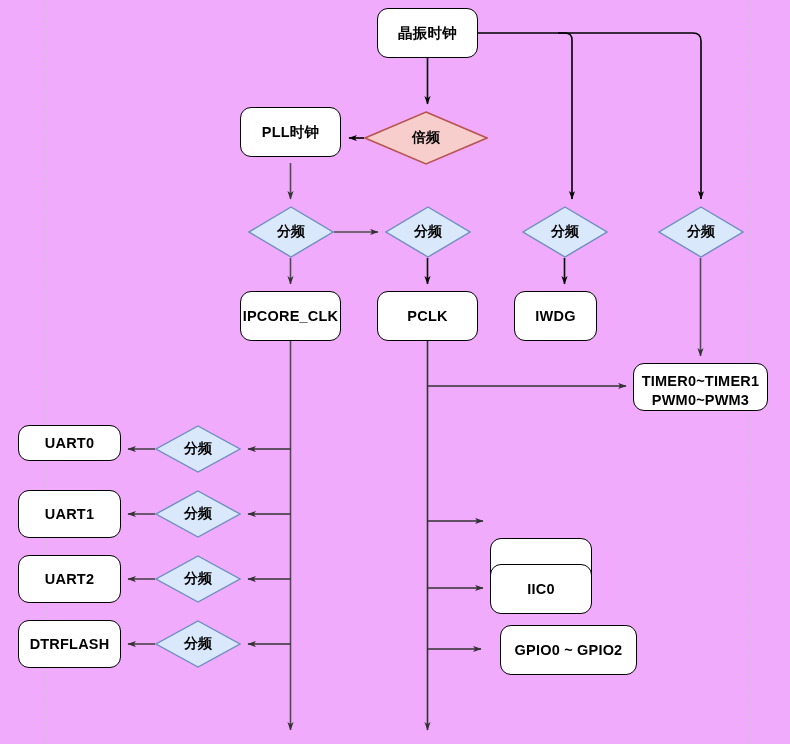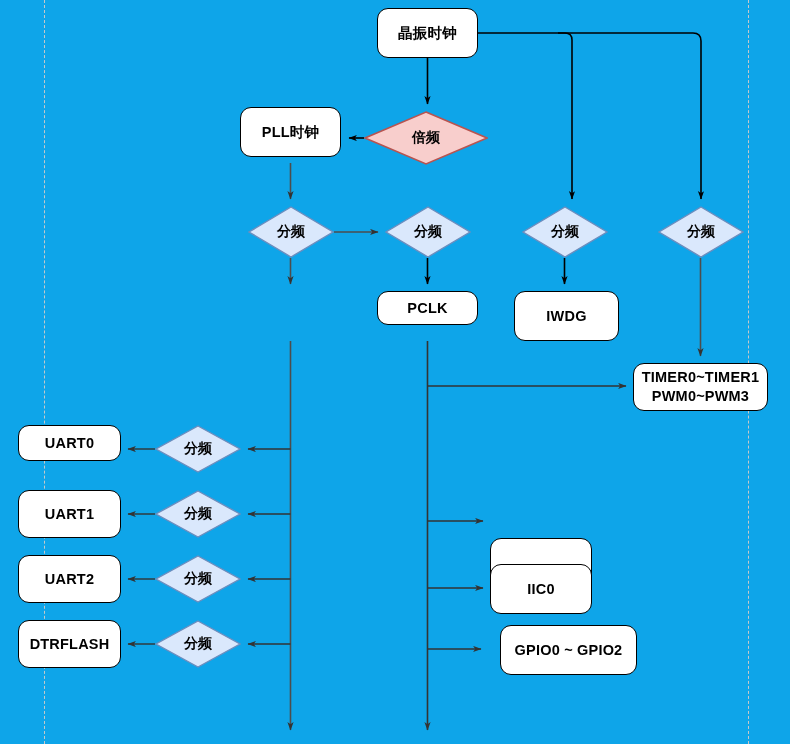"晶振时钟" #canvas { background: #0ea5e9 -> #f0abfc }
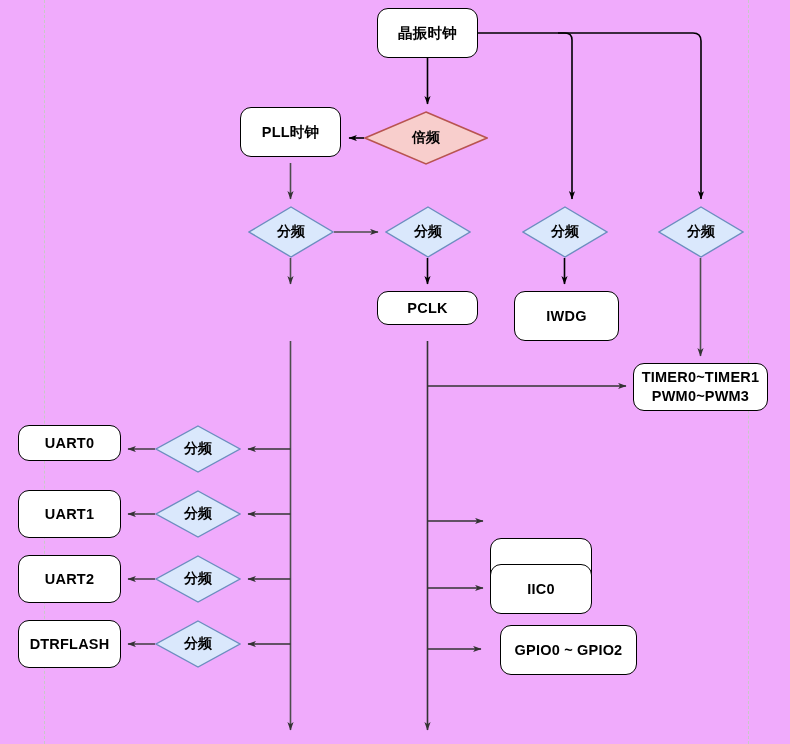"IPCORE_CLK" div.node { html: none -> <div> <span>IPCORE_CLK</span> </div> }
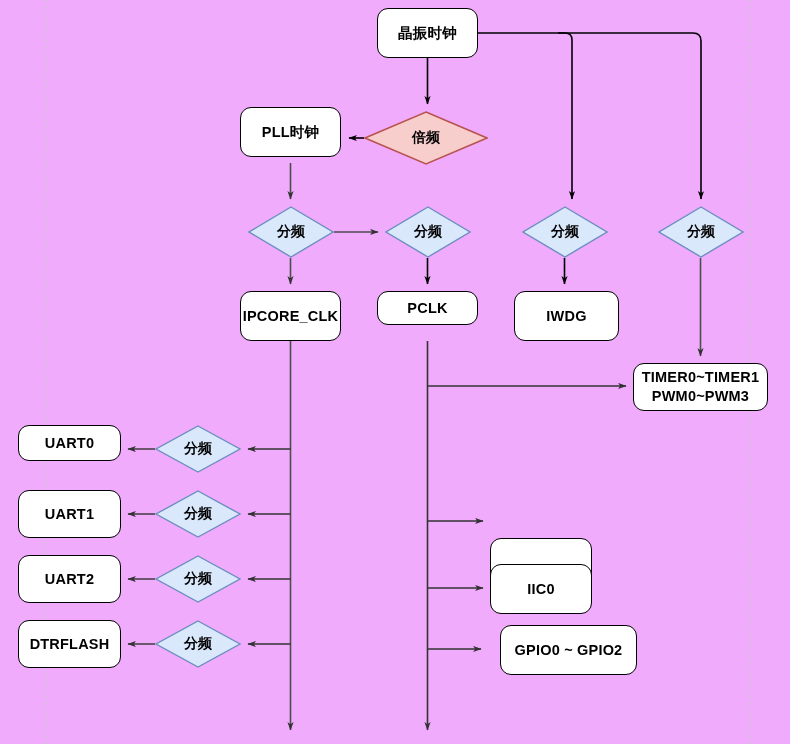"PCLK" div.node { height: 34px -> 50px }
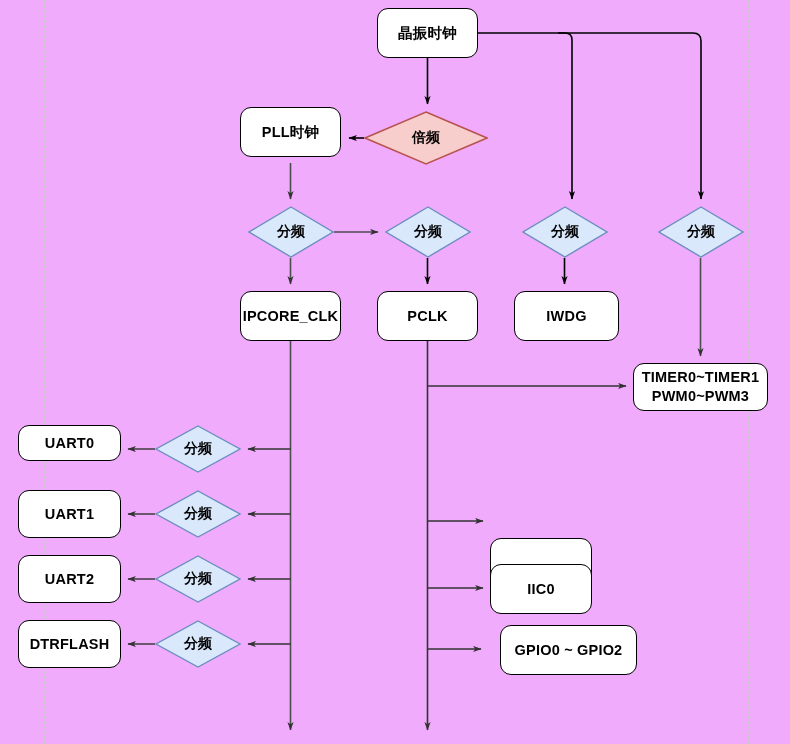"IWDG" div.node { width: 105px -> 83px }
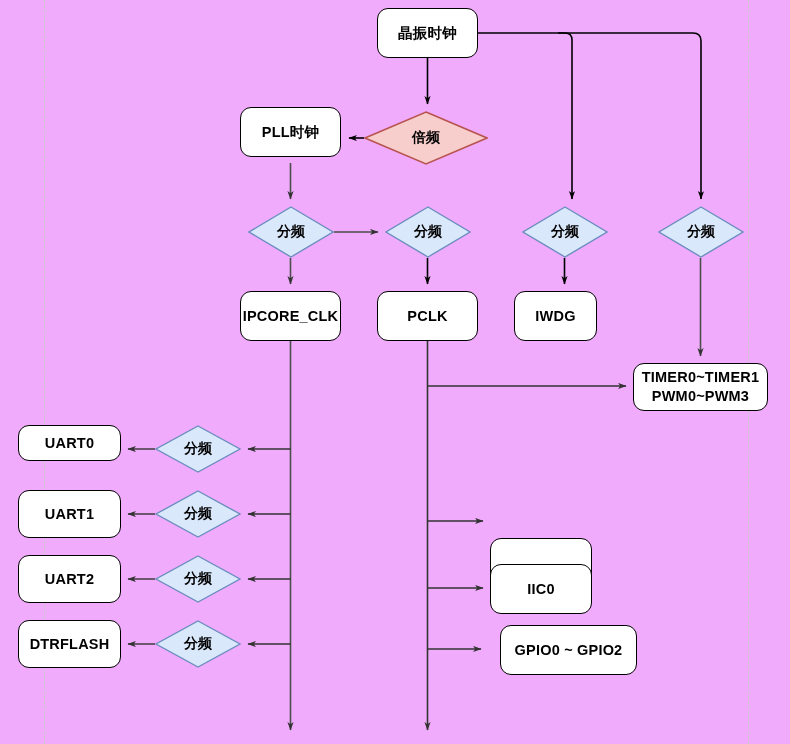"TIMER0~TIMER1" .box.two-line { align-items: none -> flex-end }
